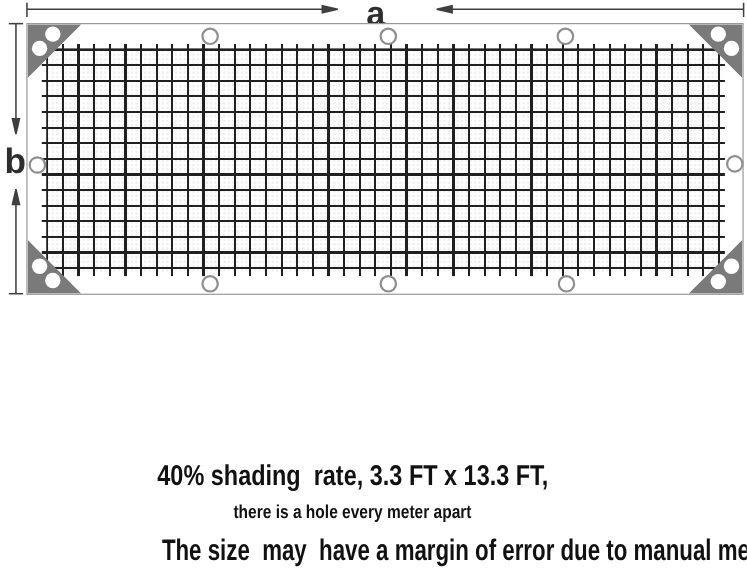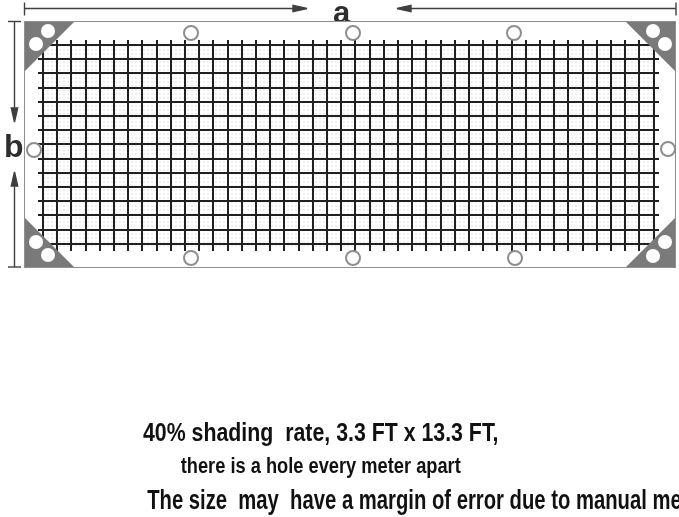"there is a hole every" .cap2 { font-size: 22px -> 17px }
